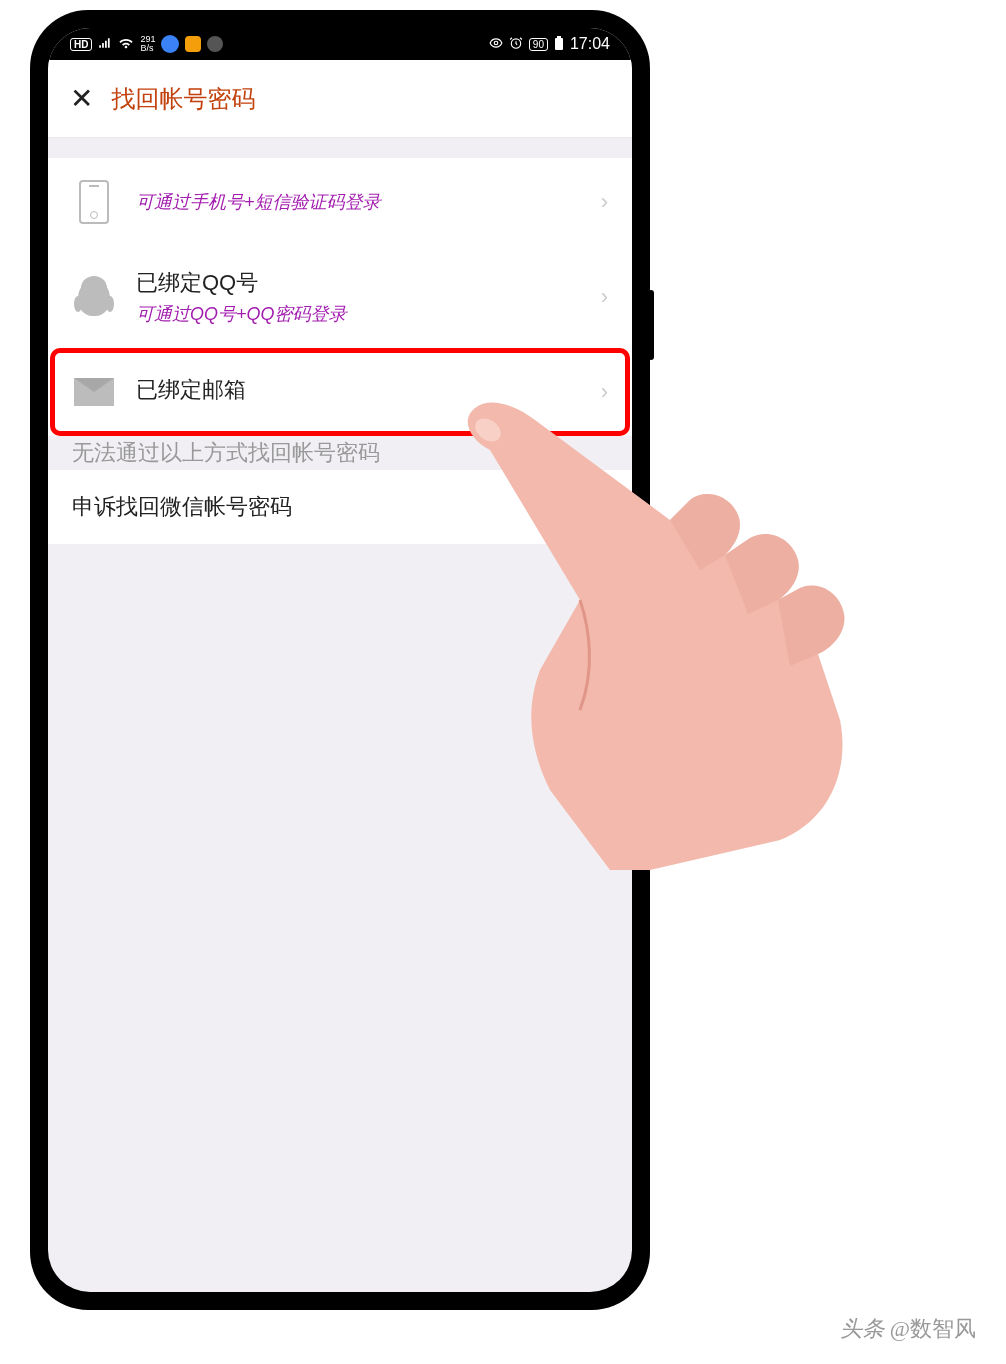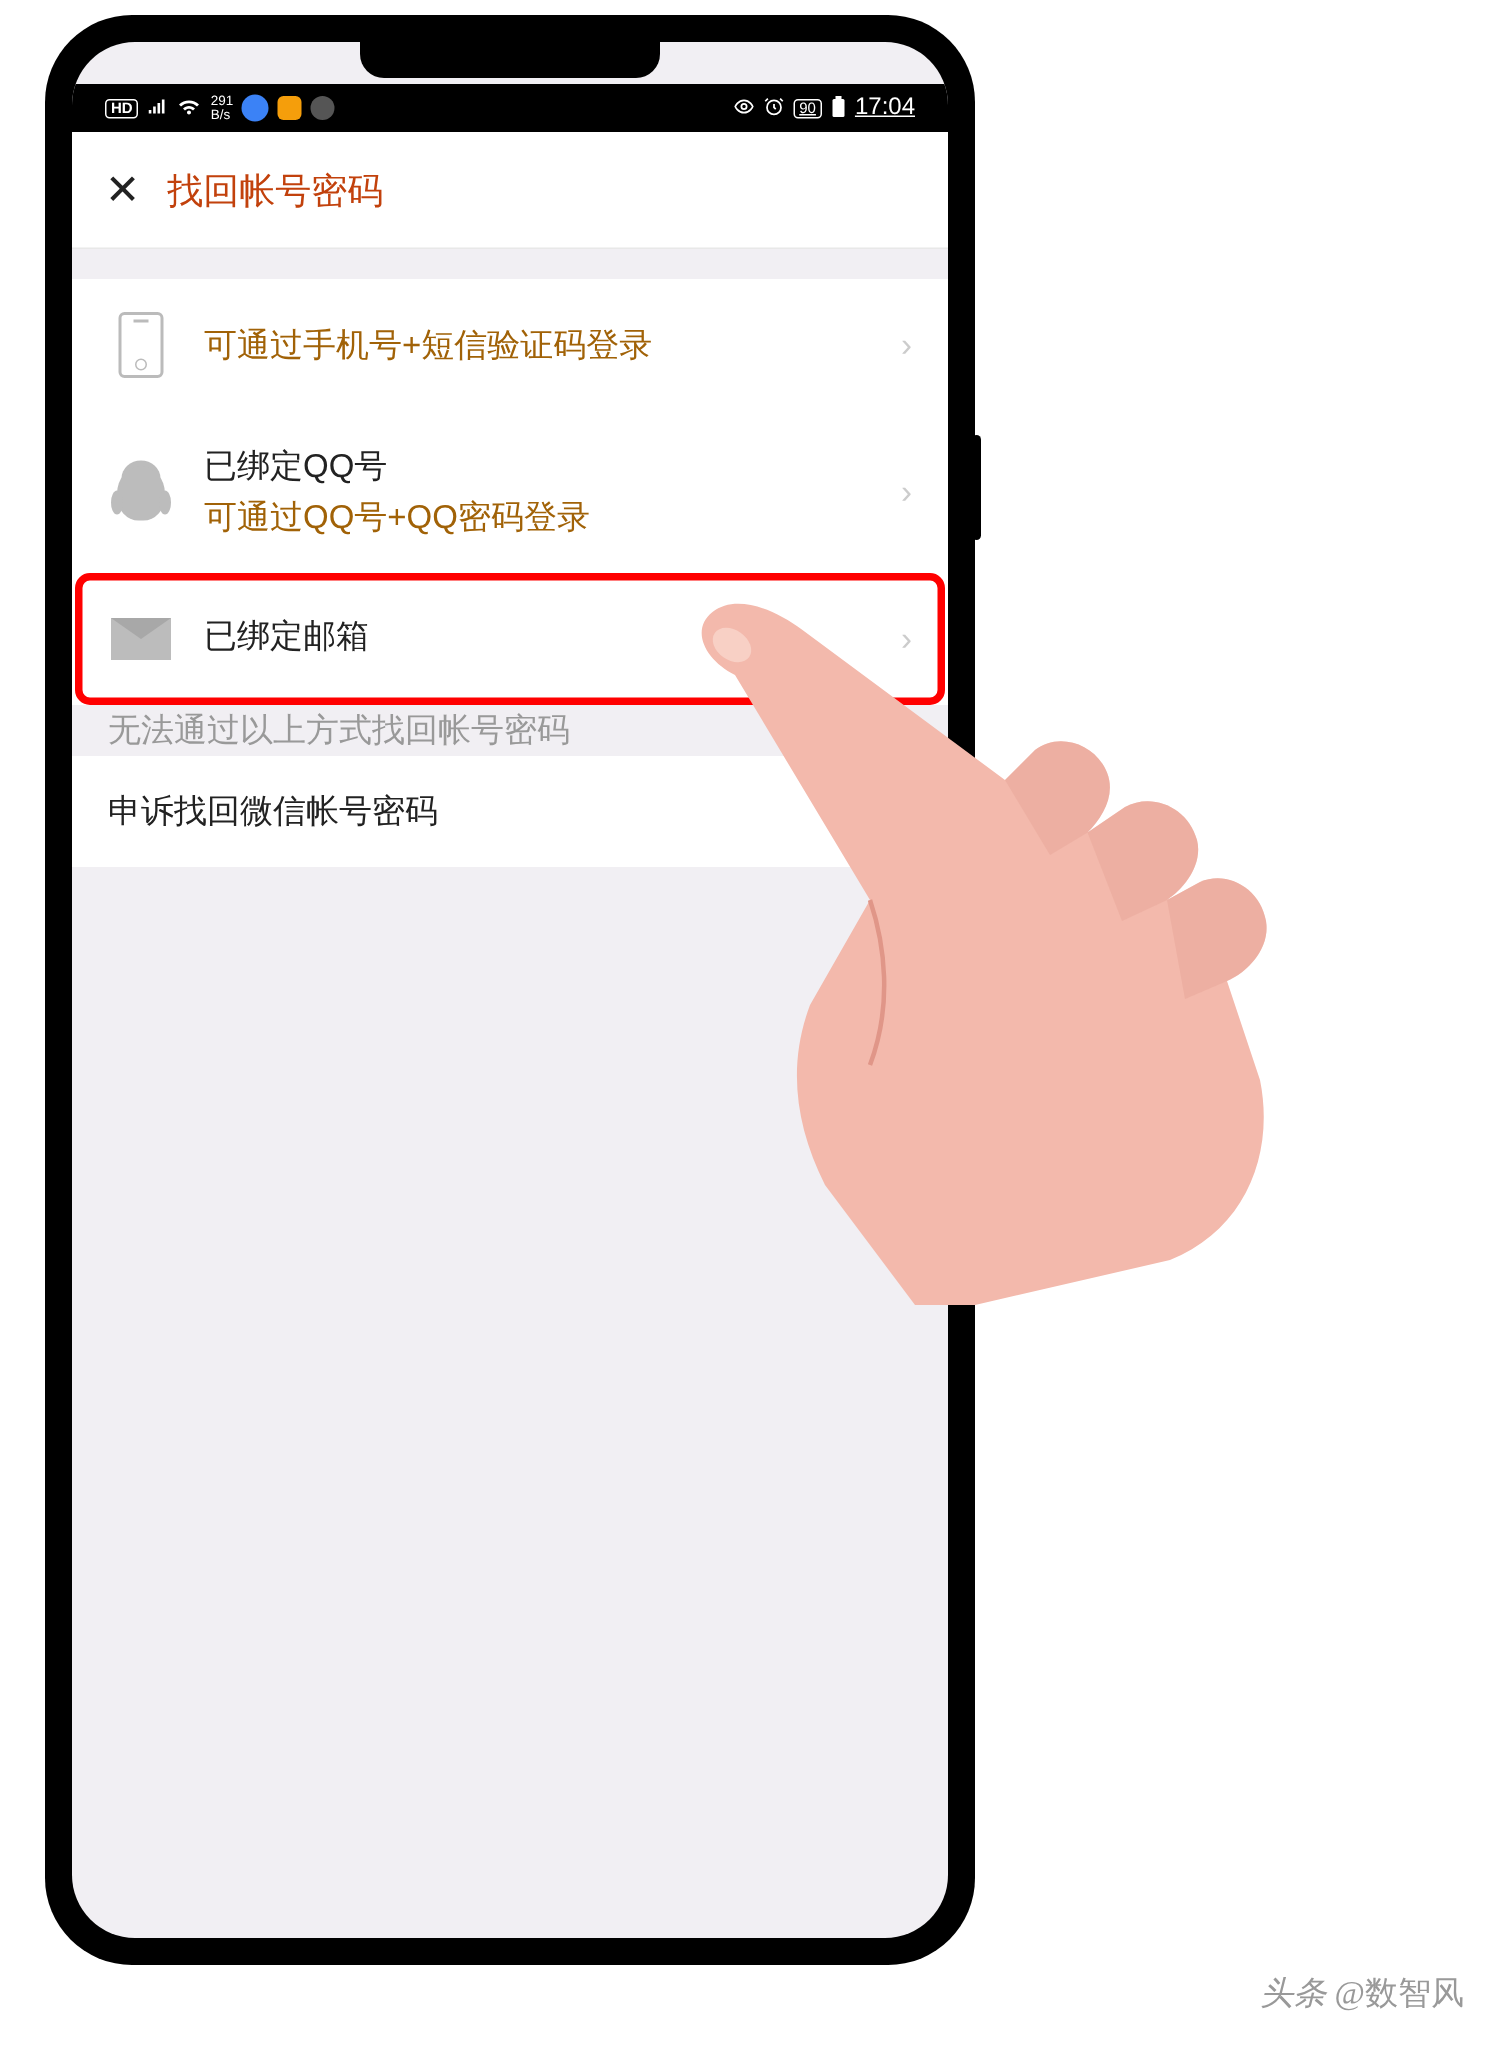"HD" .status-bar { margin-top: 28px -> none }
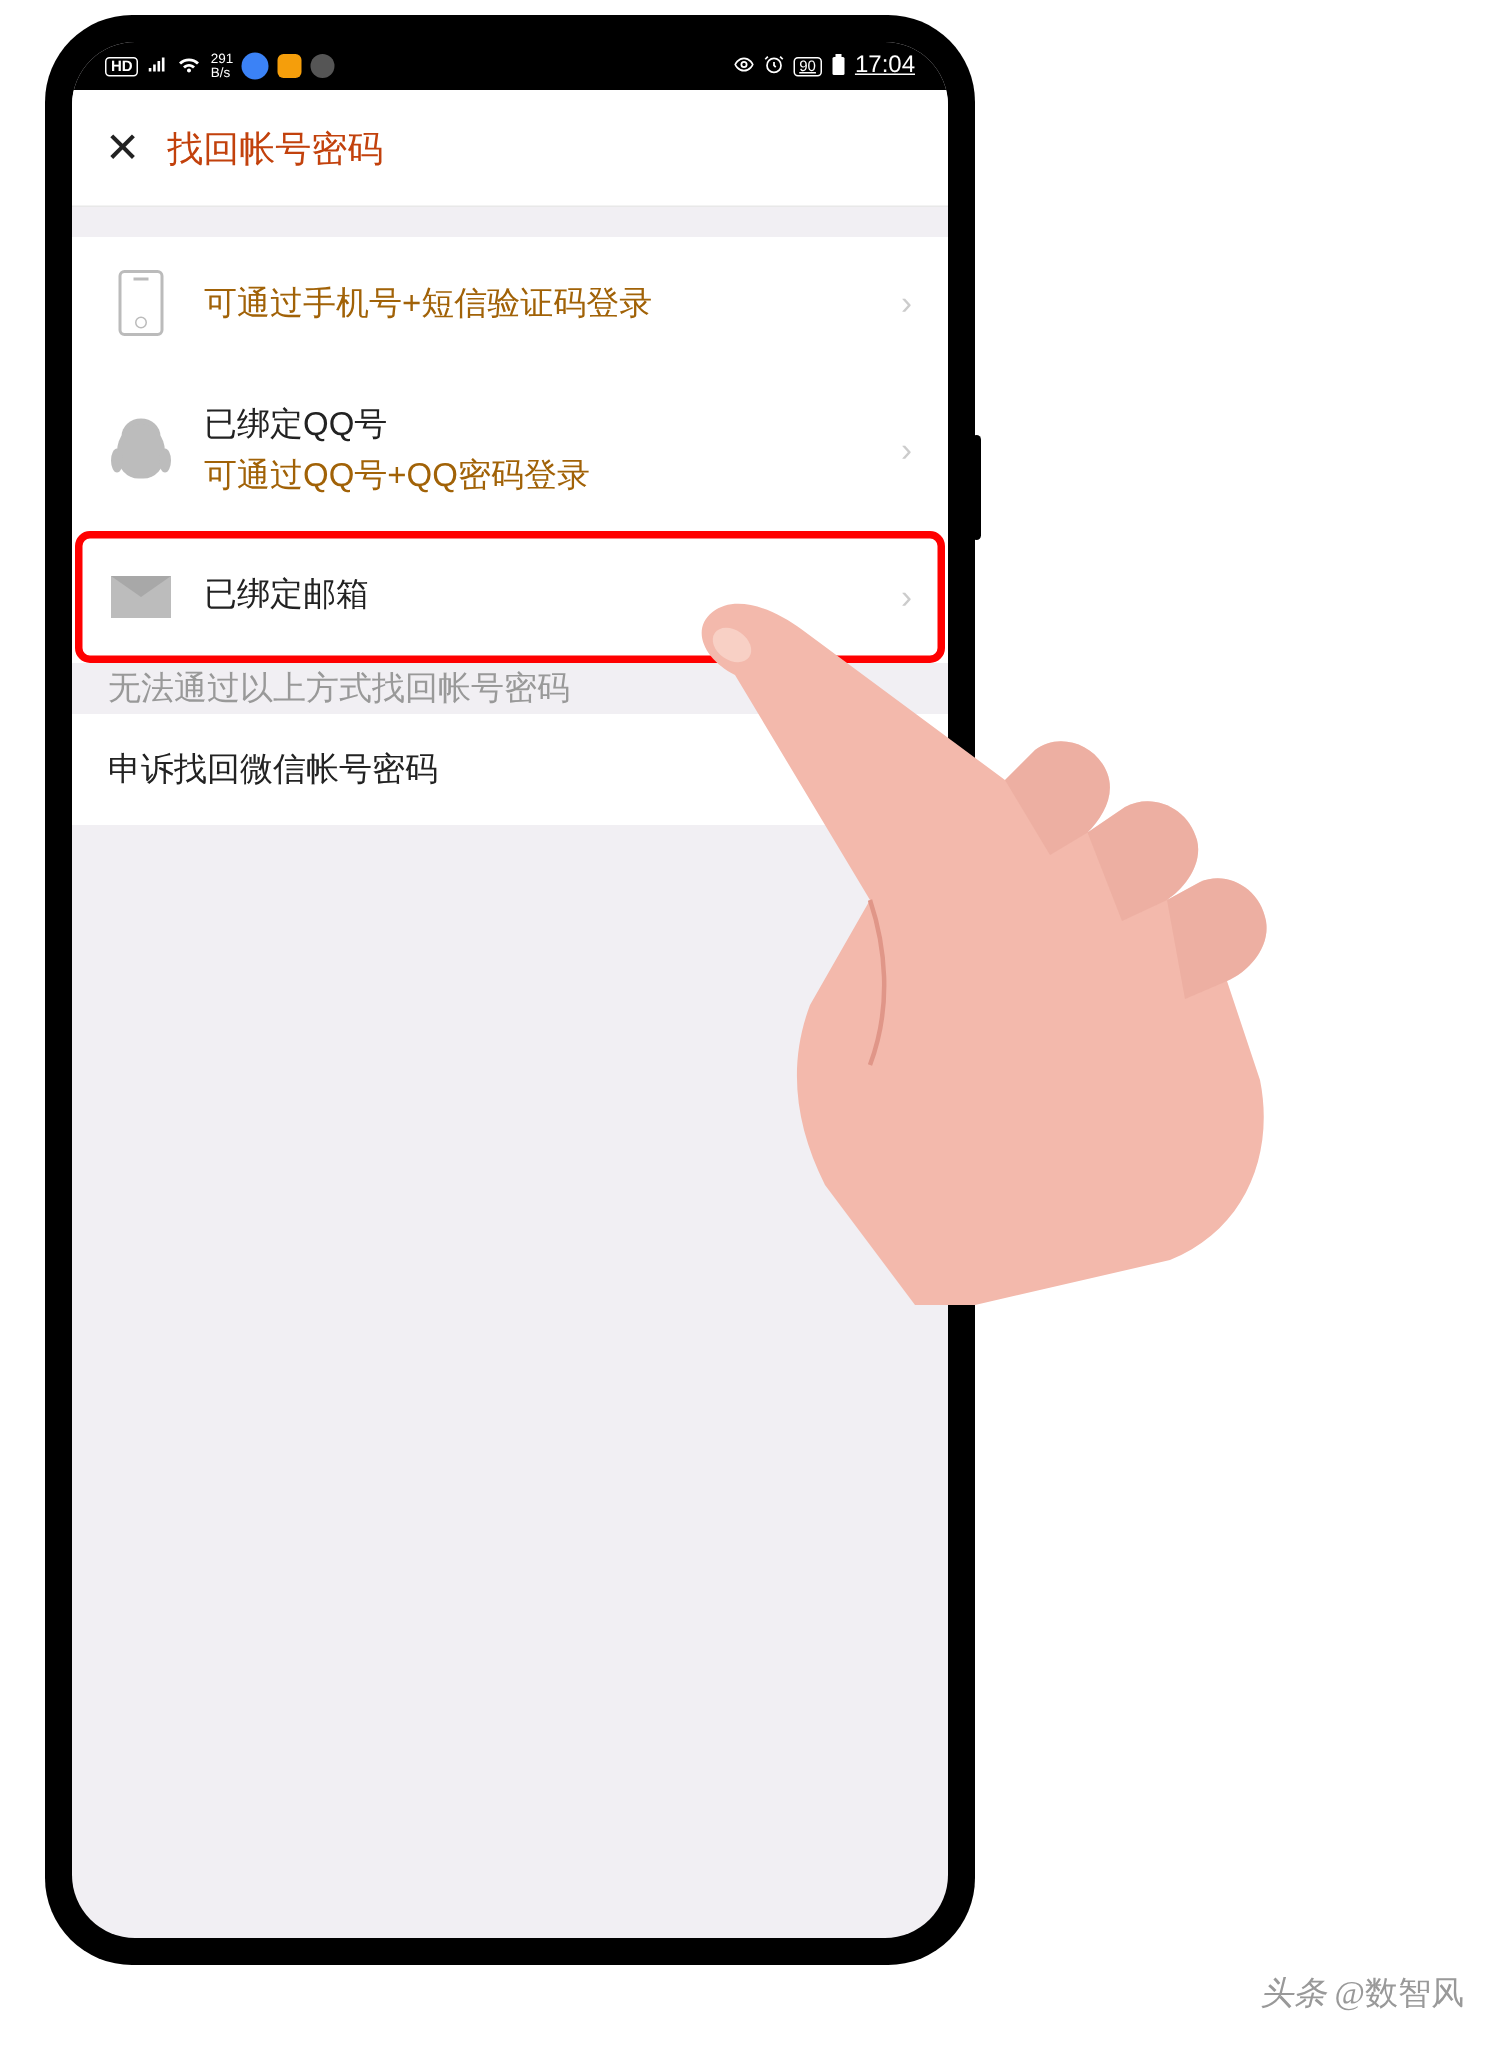"90" .status-right { text-decoration: underline -> none }
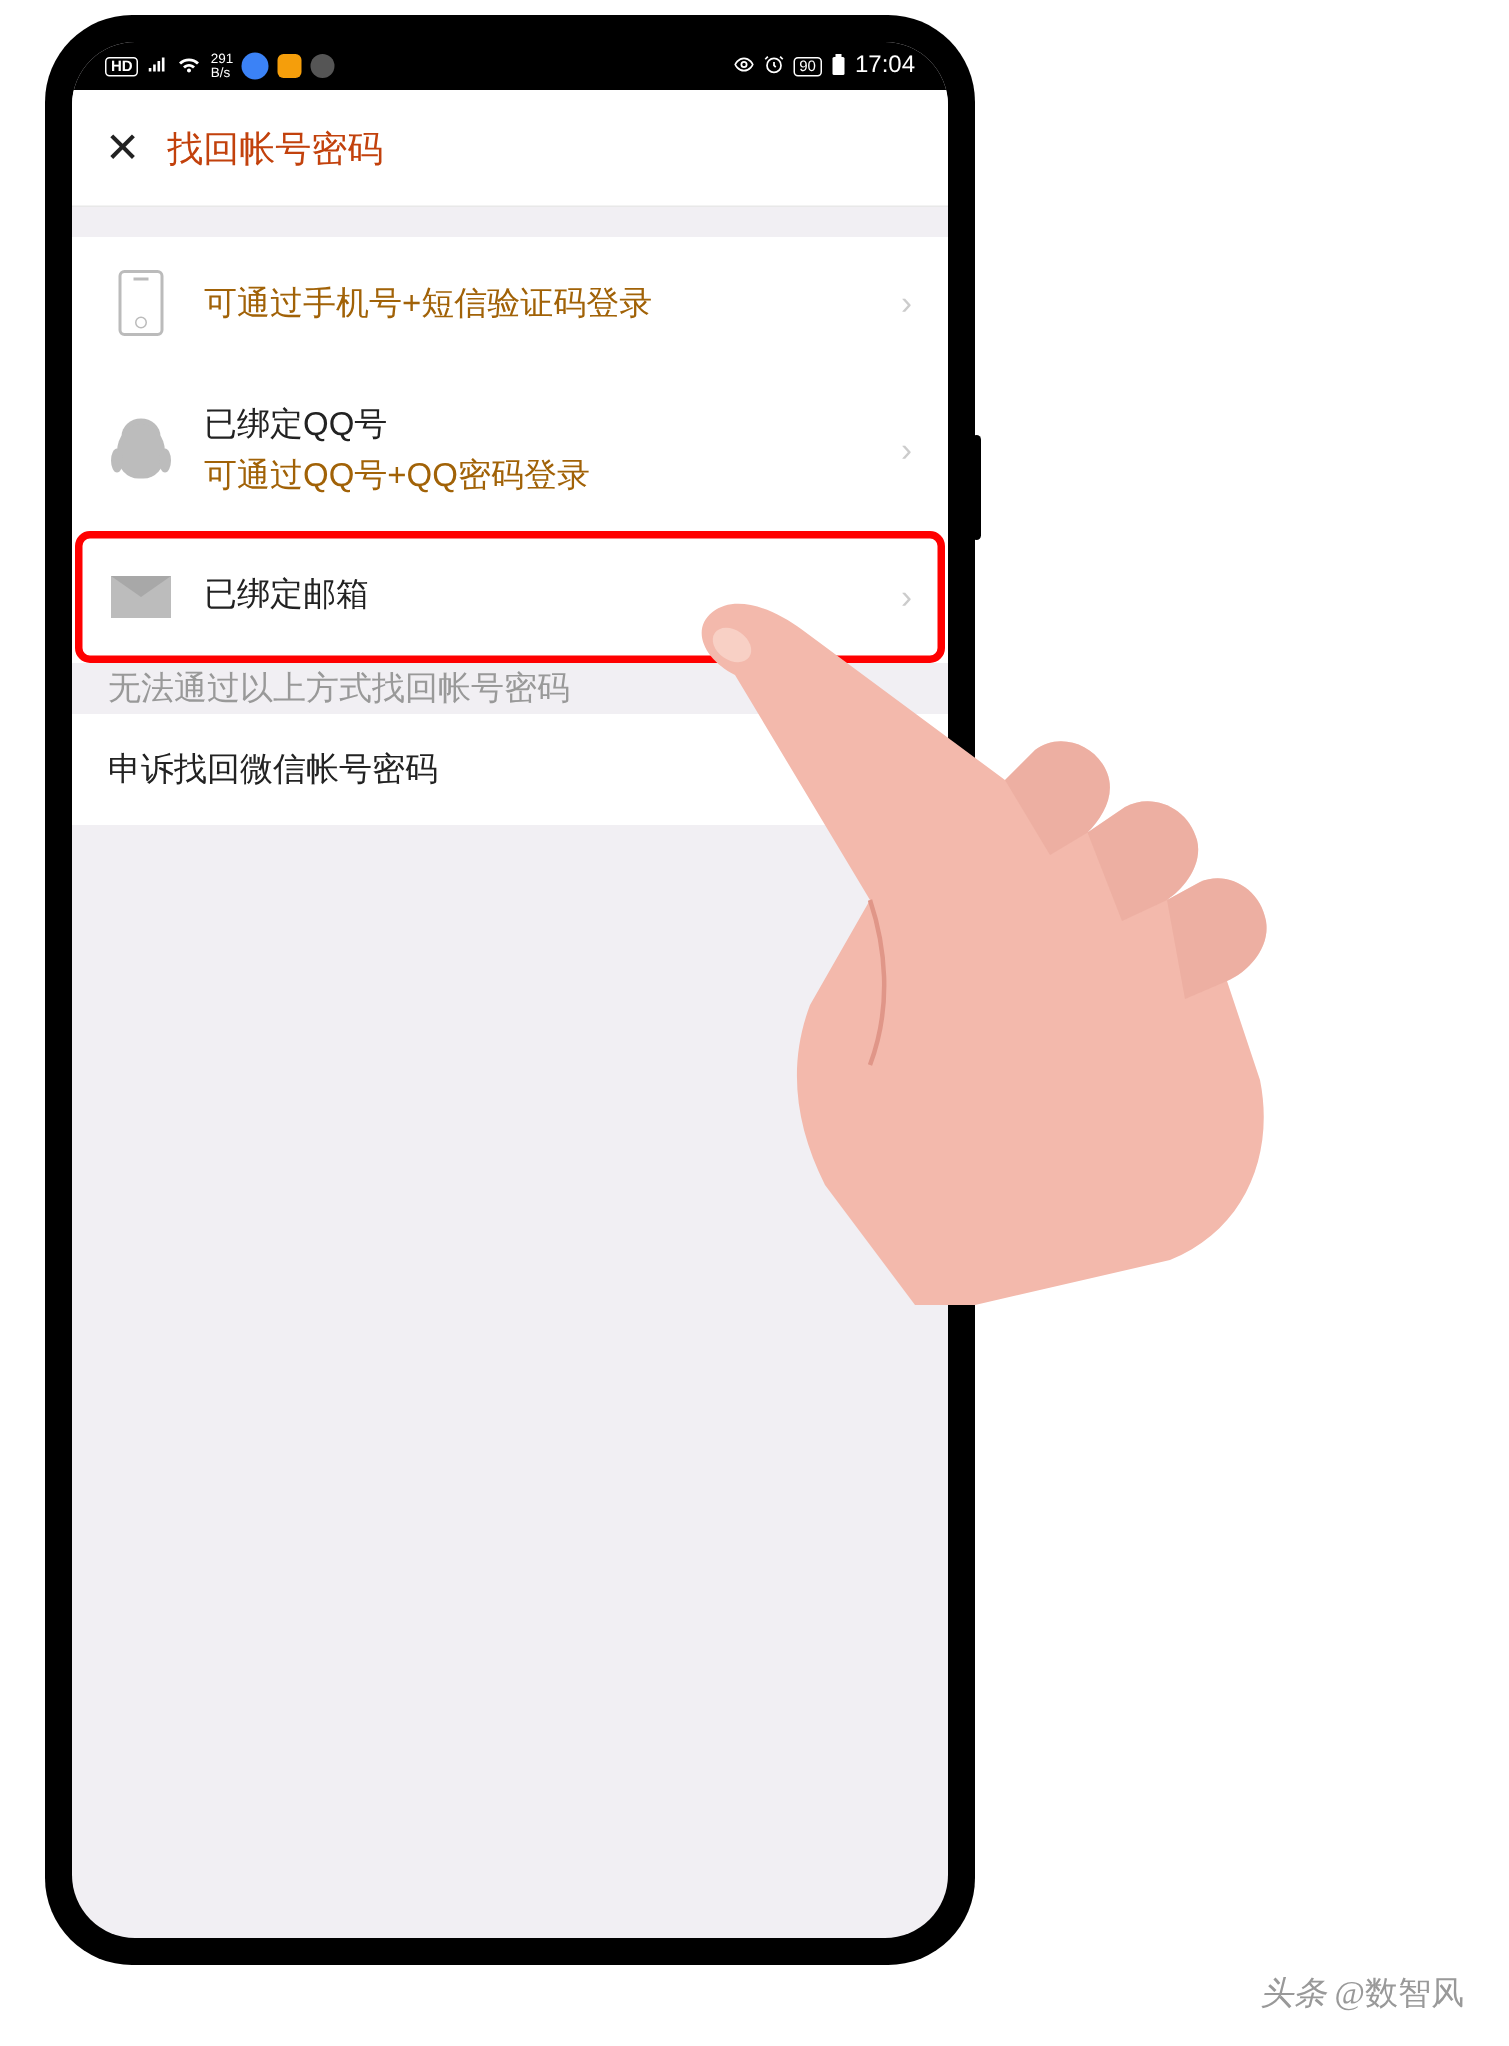"可通过手机号+短信验证码登录" .item-sub { color: #a16207 -> #a21caf; font-size: 22px -> 18px; font-style: none -> italic }
